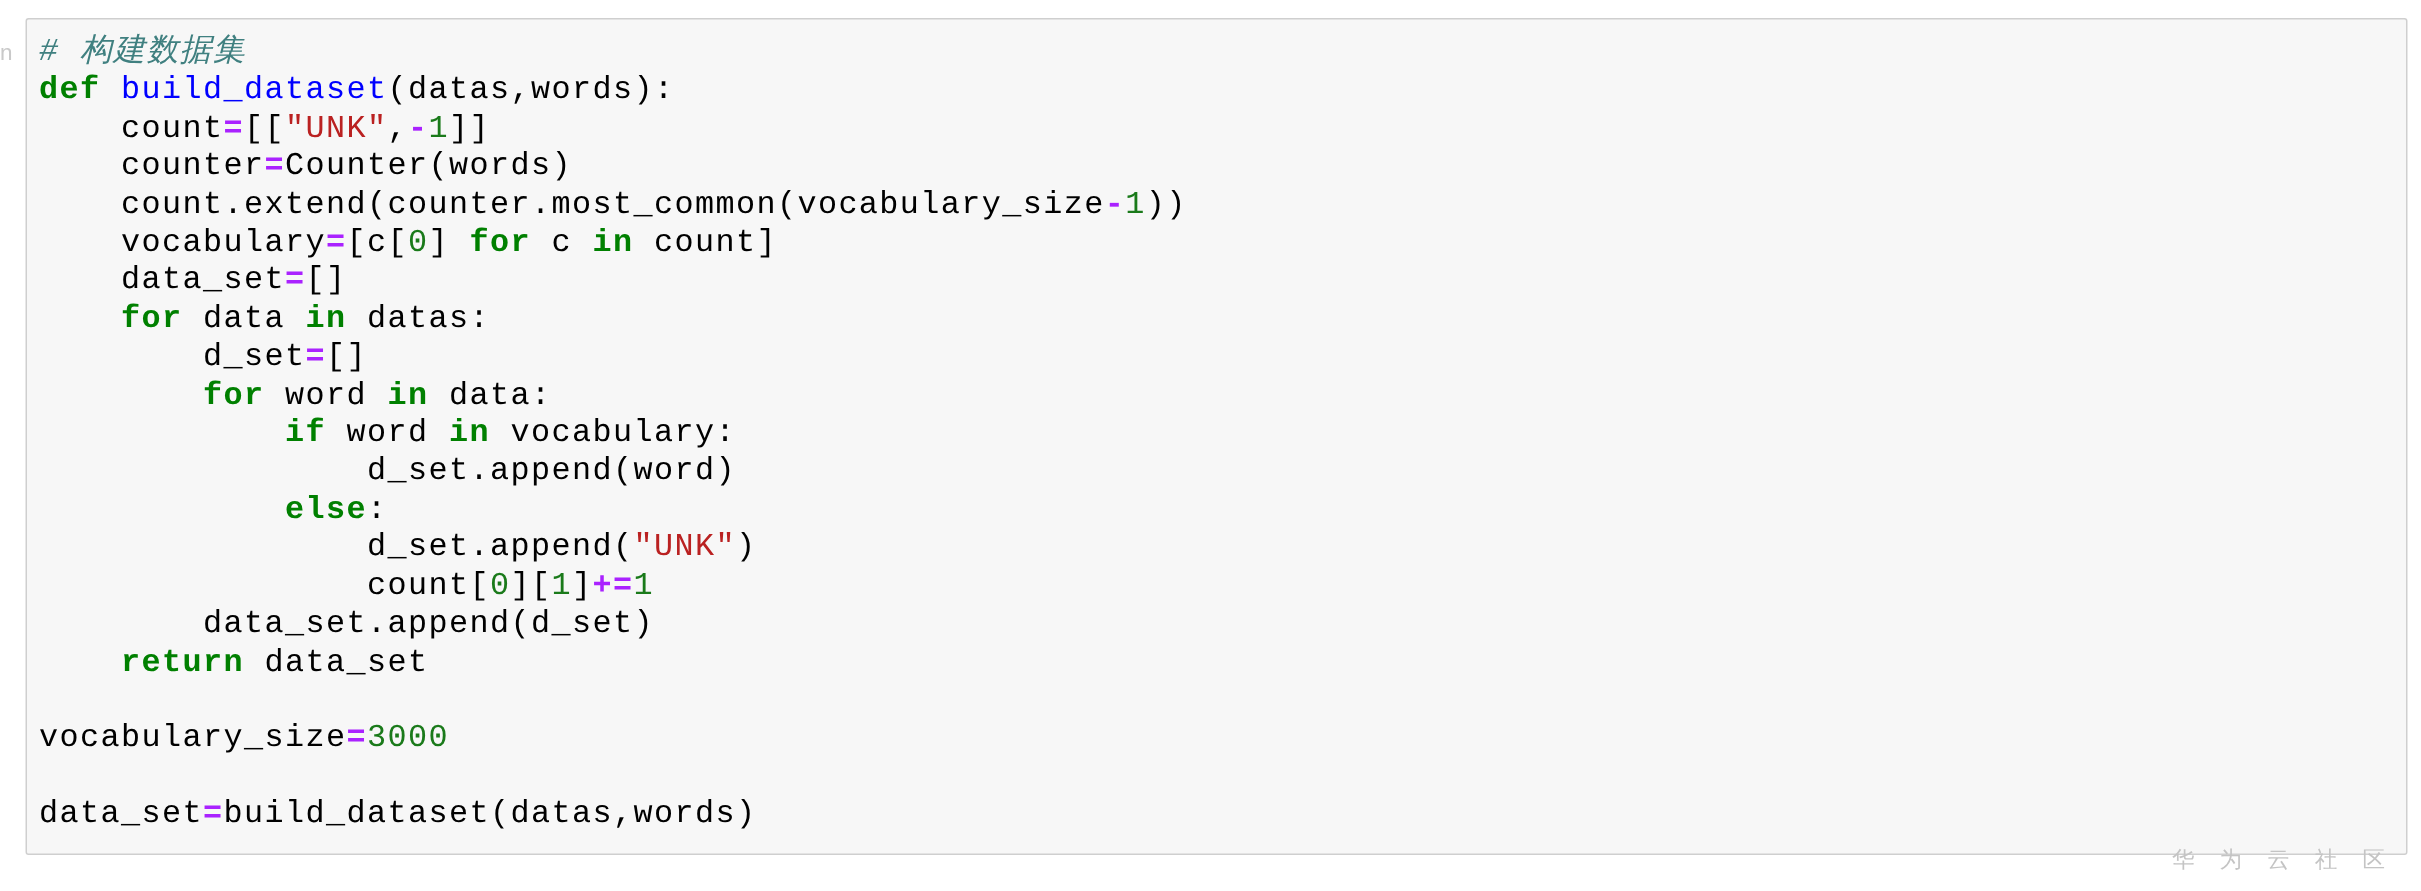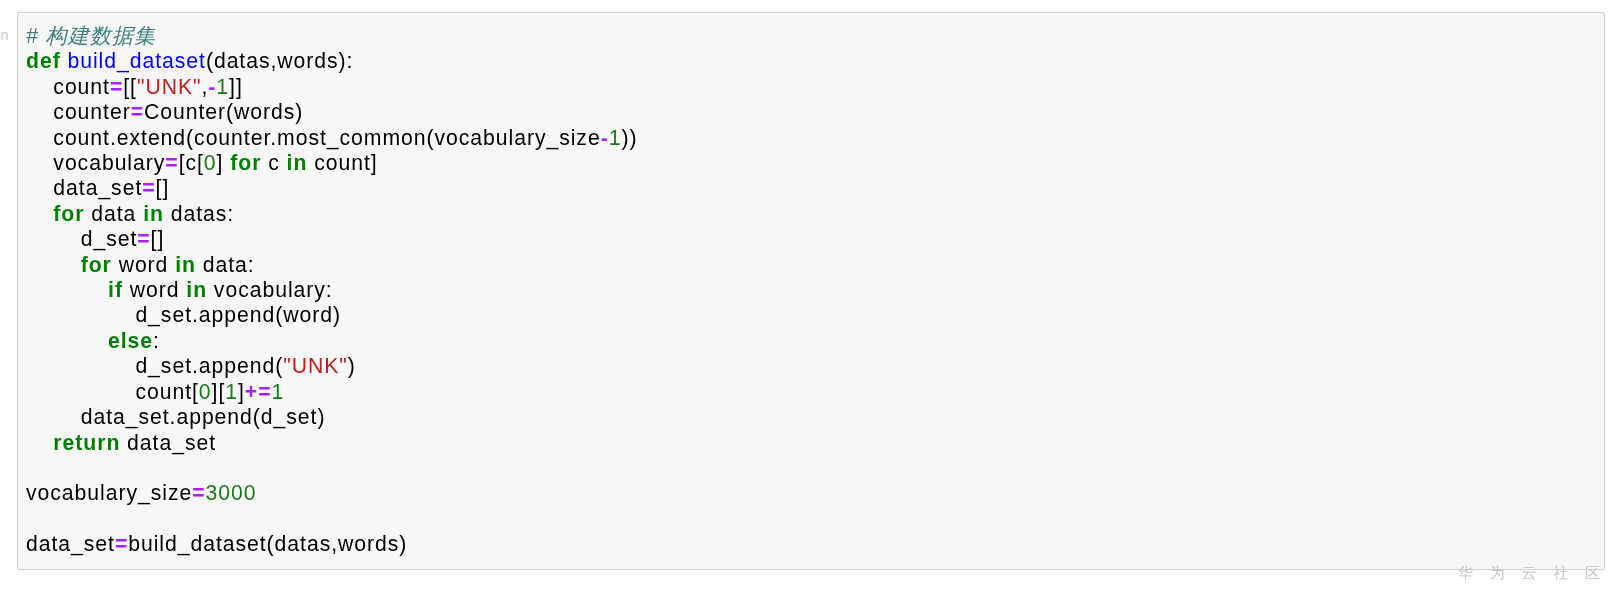"# 构建数据集 def build_dataset(datas,words):" #code-block { font-family: Liberation Sans, sans-serif -> Liberation Mono, monospace }
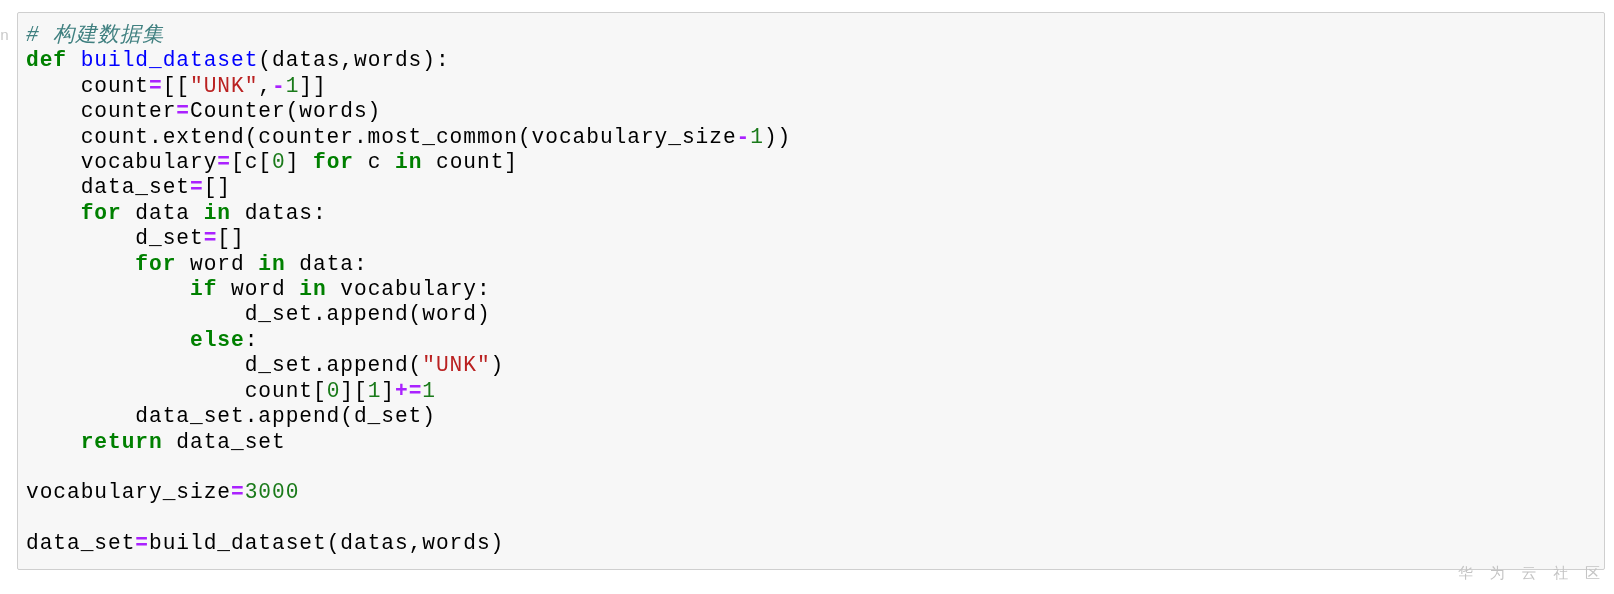"华 为 云 社 区" #watermark { right: 8px -> 18px }
